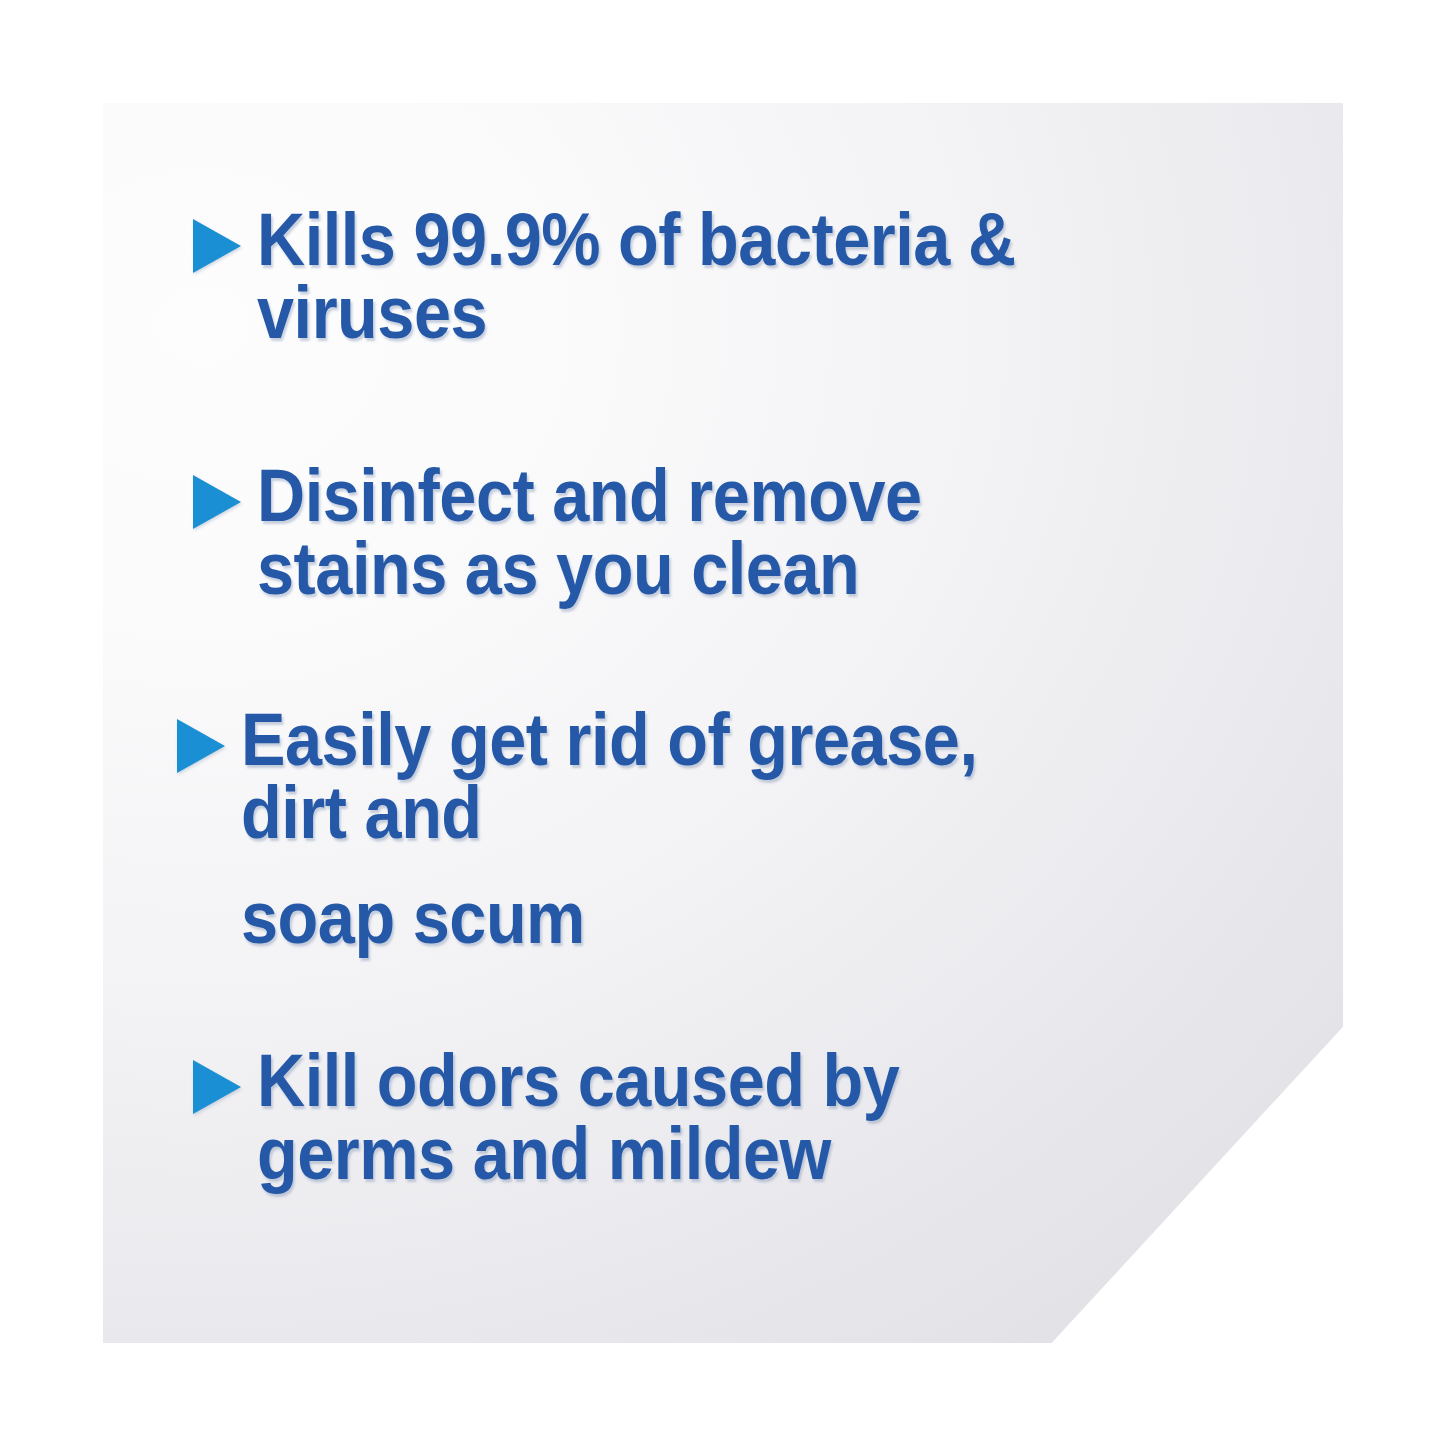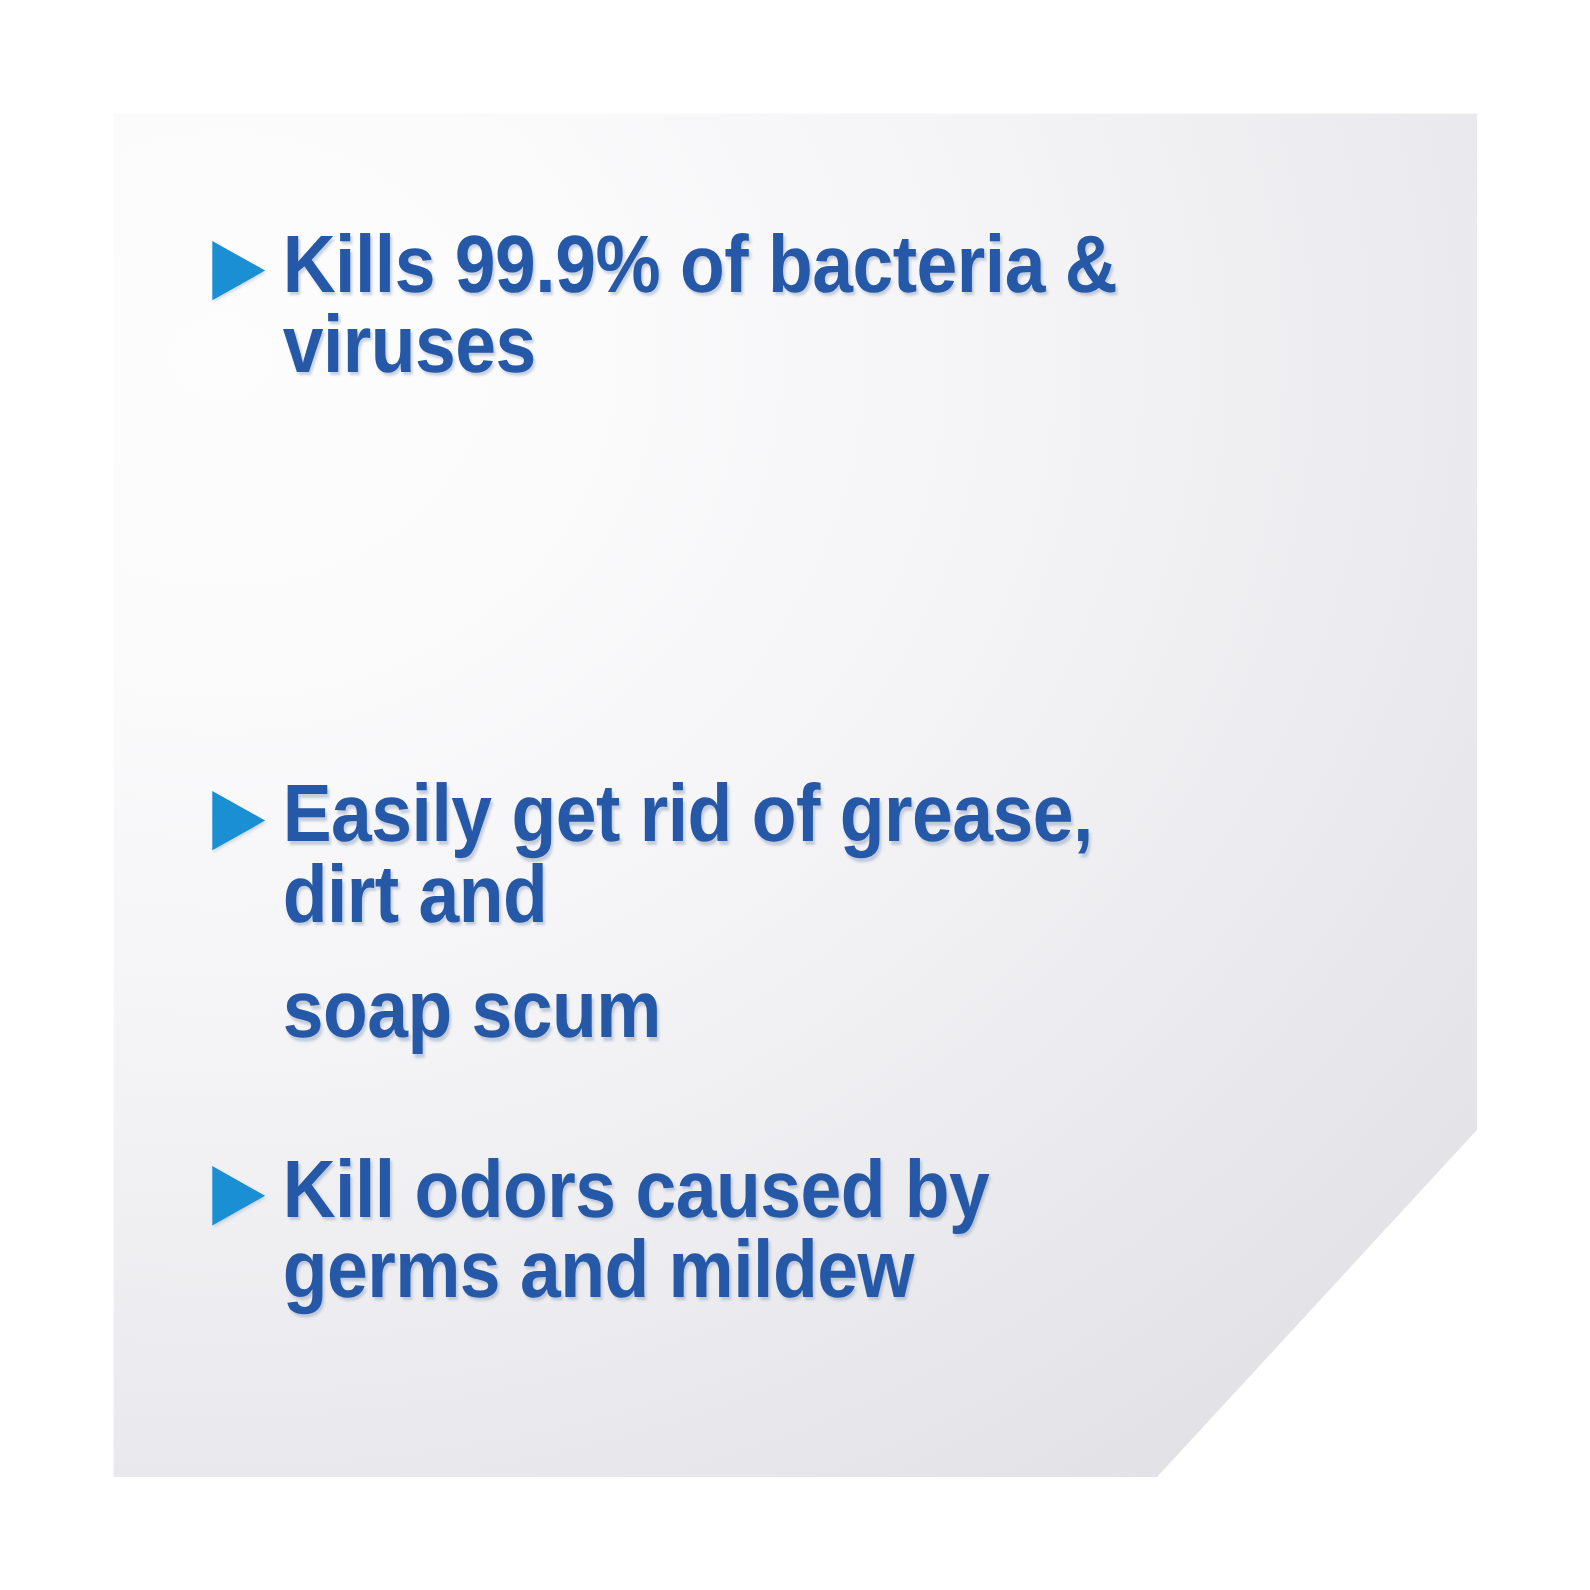"Disinfect and remove" div.bullet-row { html: none -> <div> <span> <svg> <polygon></polygon> </svg> </span> <span><span>Disinfect and remove</span><span>stains as you clean</span></span> </div> }
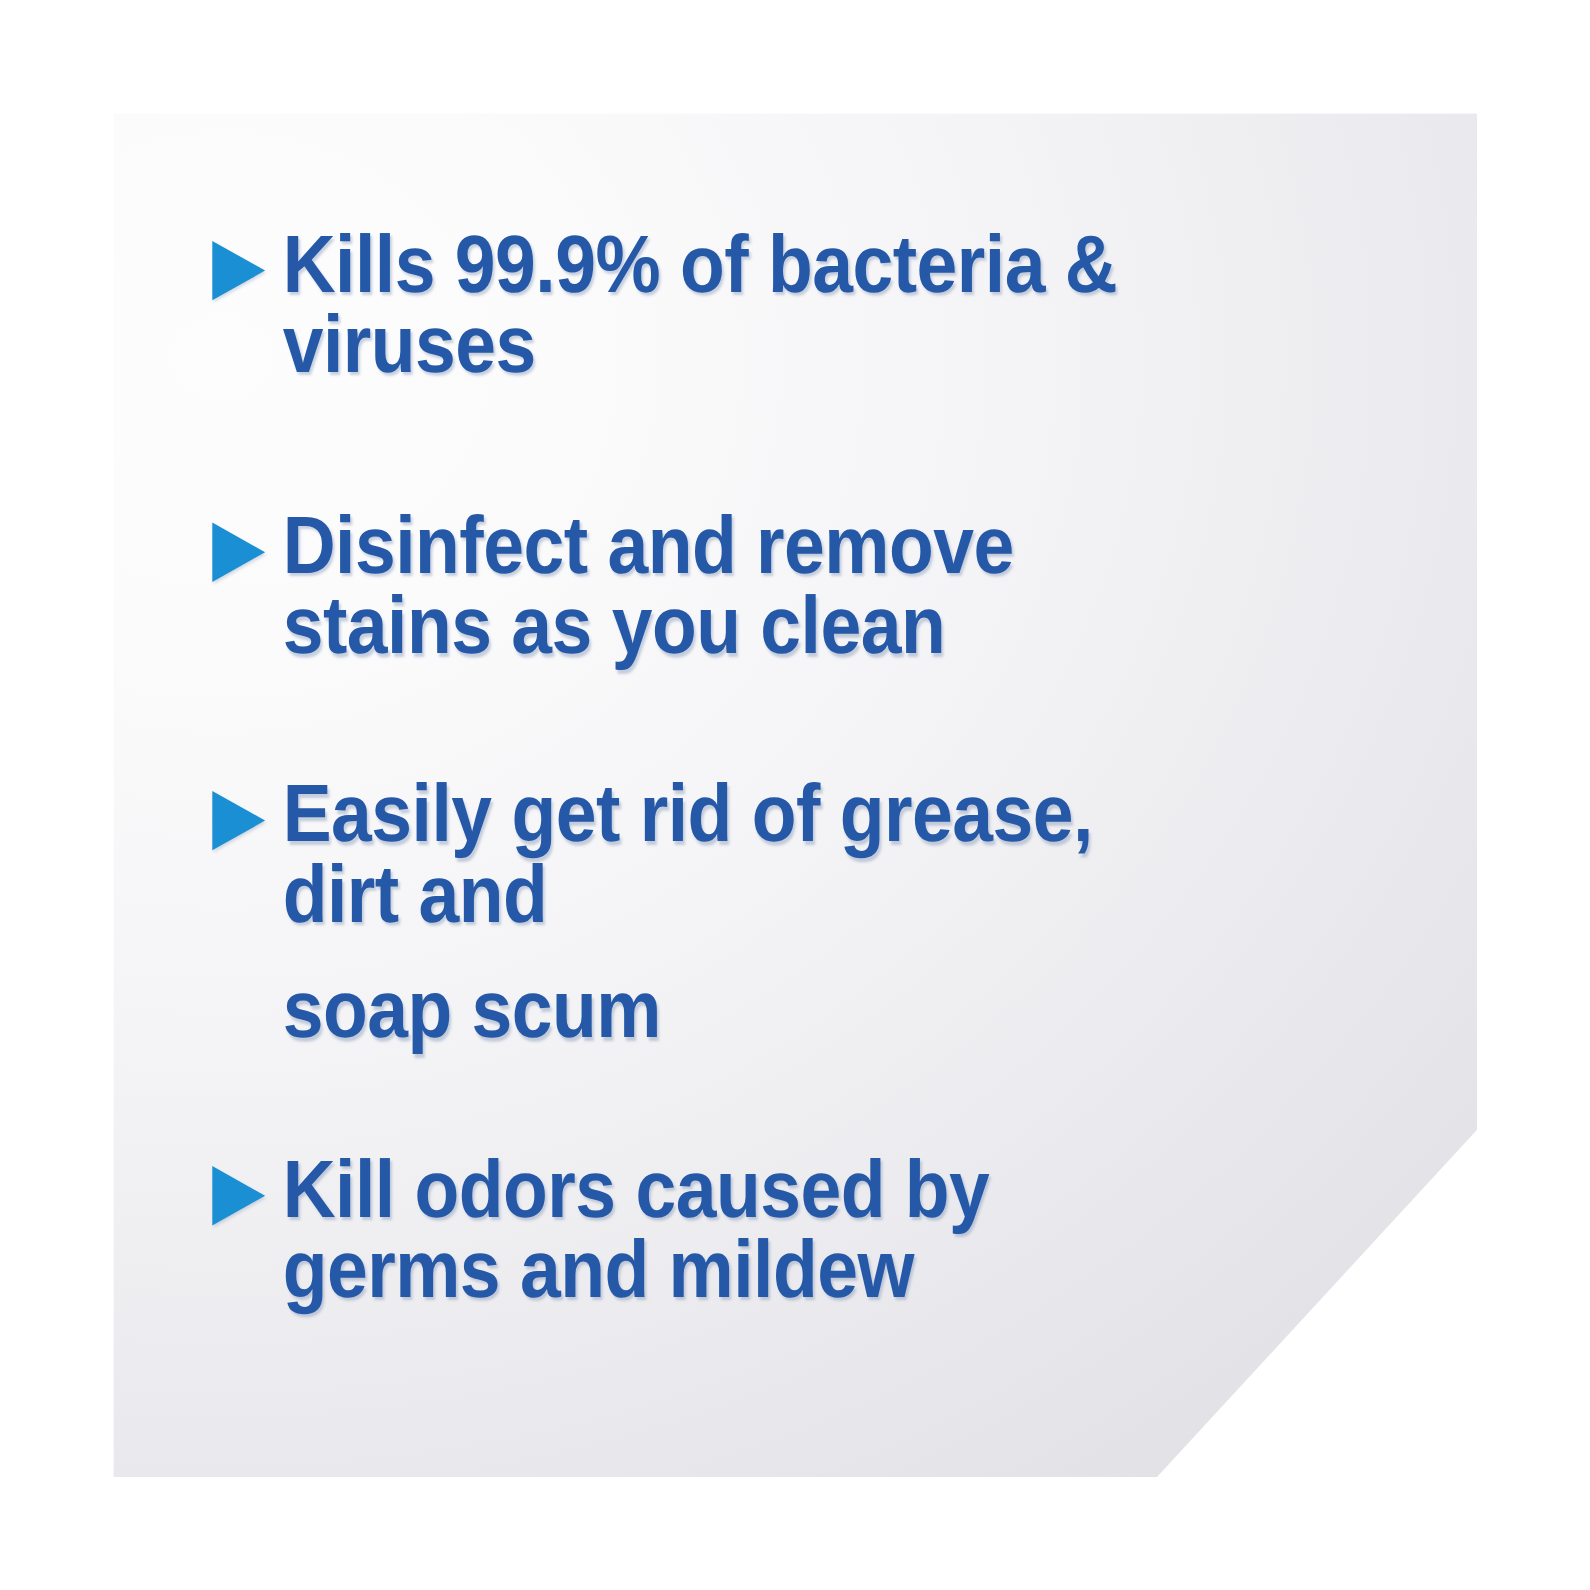"Easily get rid of grease," #row-2 { left: 88px -> 72px }
